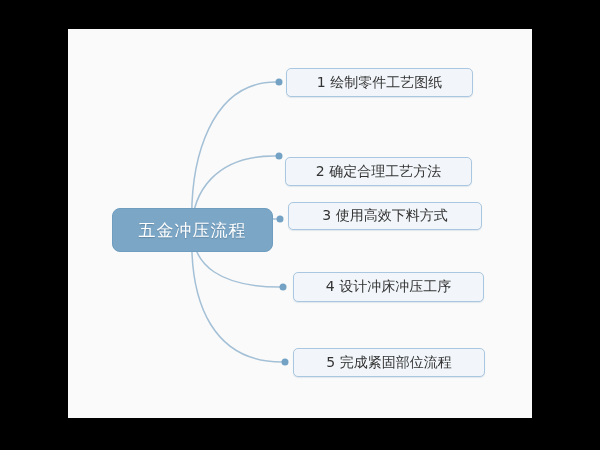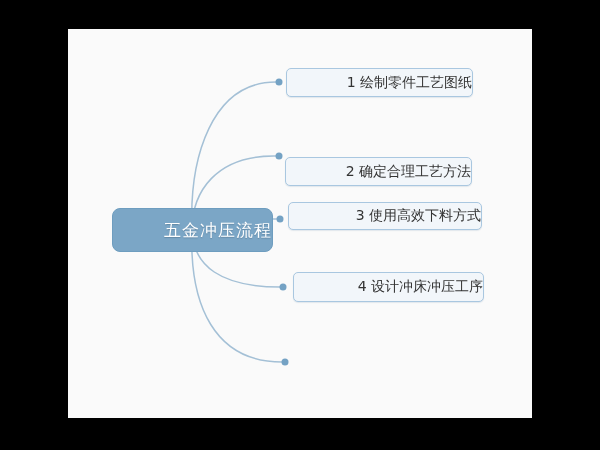"1 绘制零件工艺图纸" .branch { justify-content: flex-end -> center }
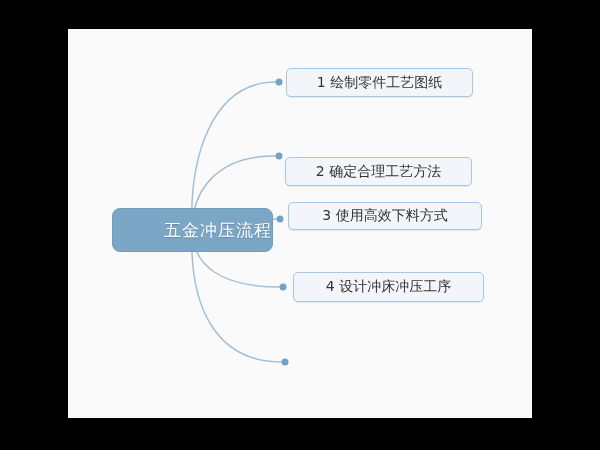"五金冲压流程" .root-node { justify-content: flex-end -> center }
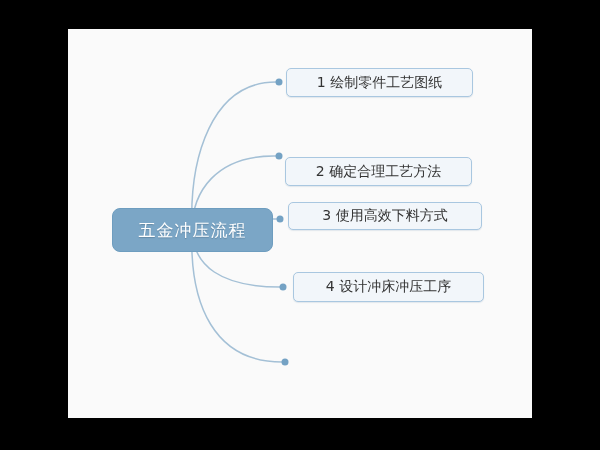"5 完成紧固部位流程" div.branch { html: none -> <div> <span>5 完成紧固部位流程</span> </div> }
